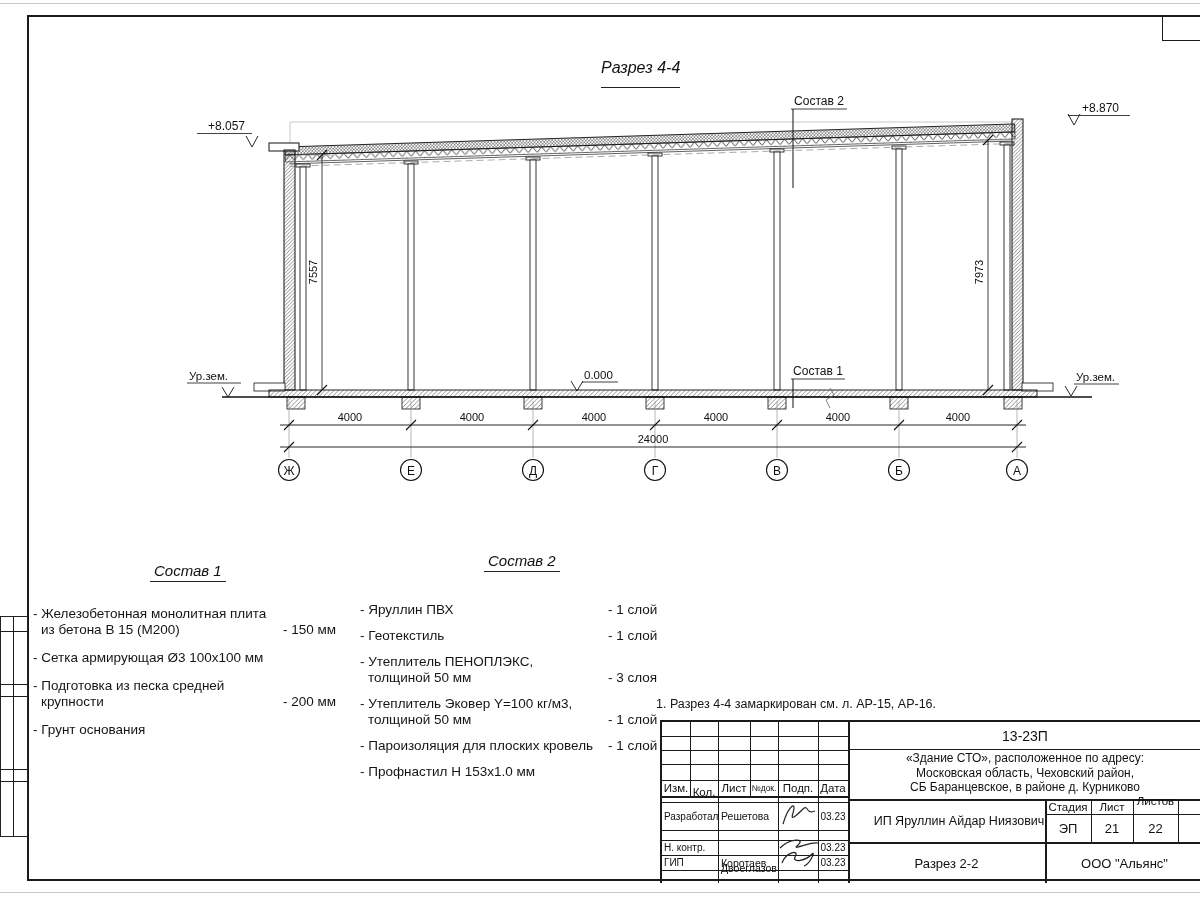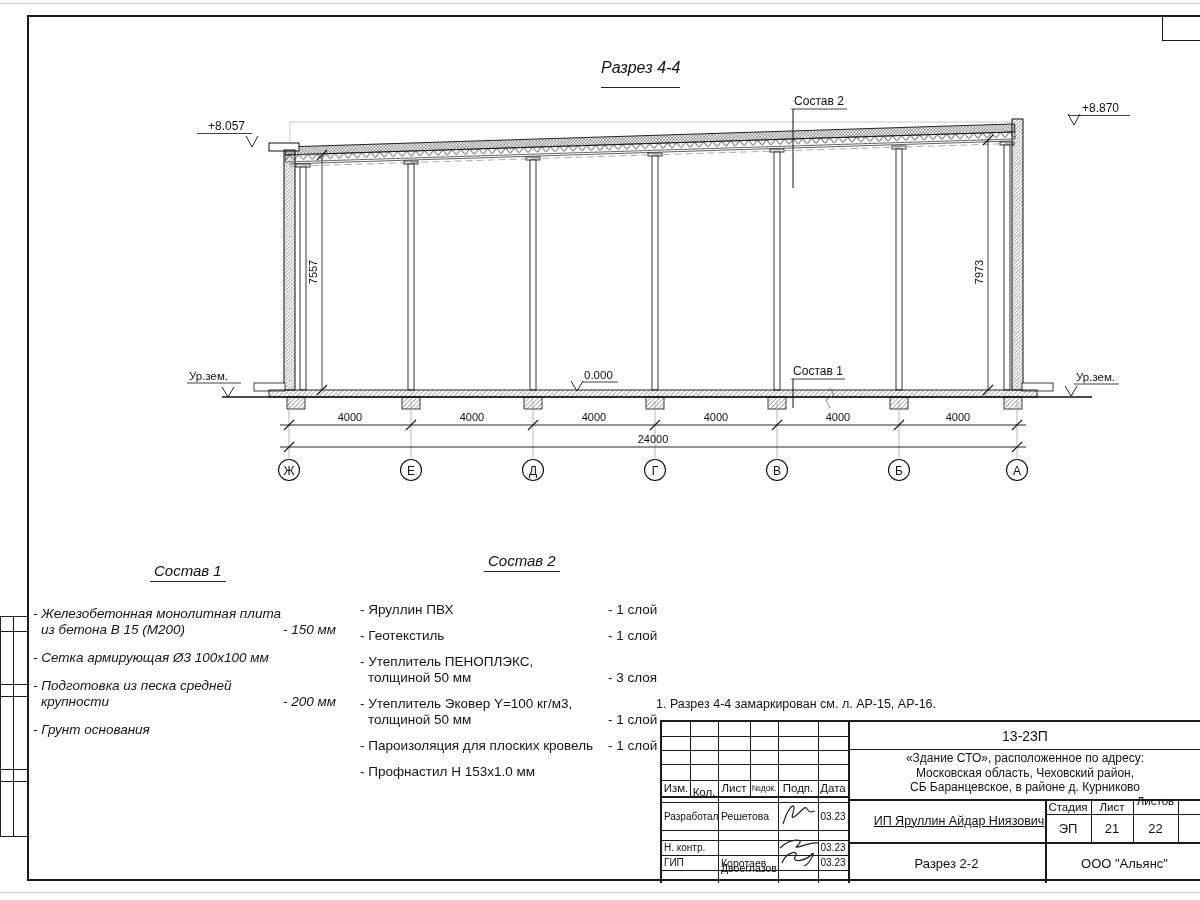"- Железобетонная монолитная плита" div.list { font-style: italic -> none }
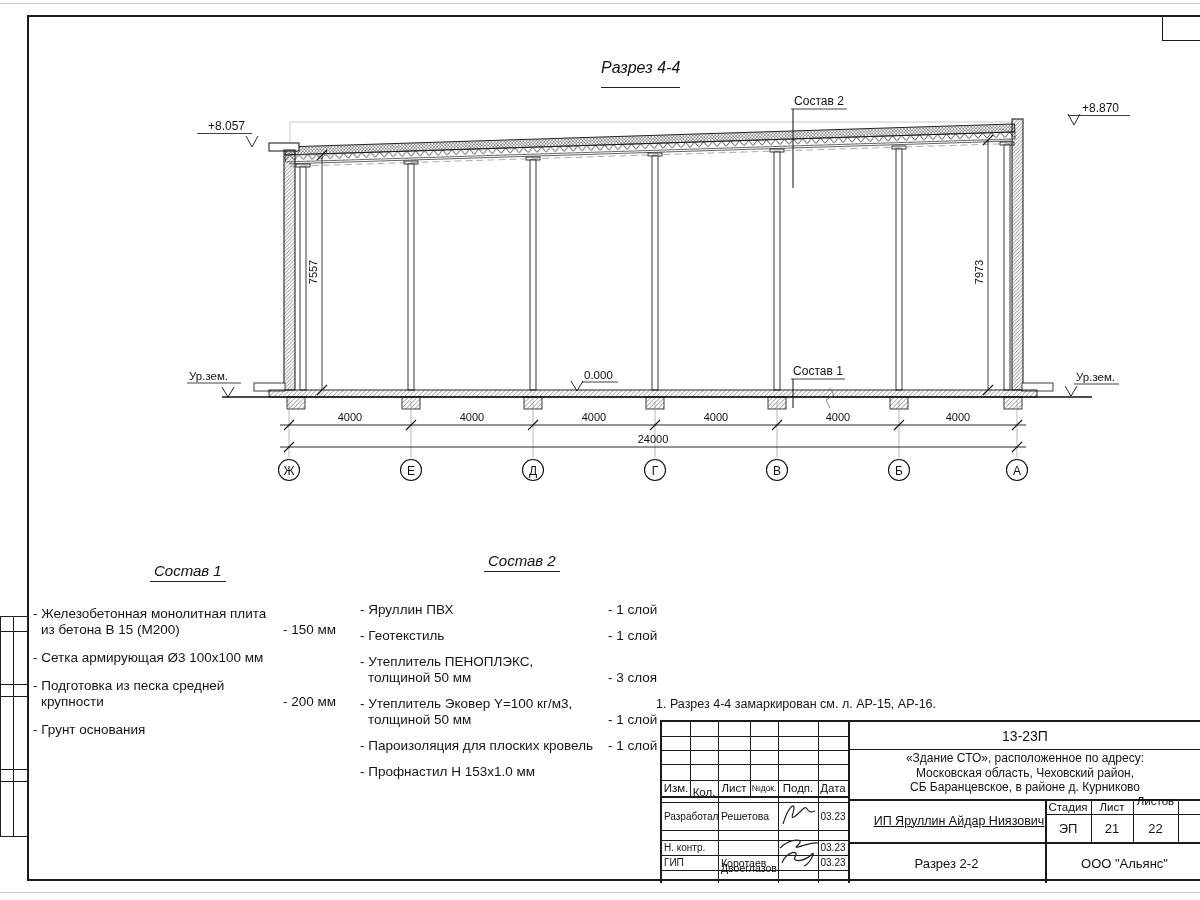"ИП Яруллин Айдар Ниязович" div.tb { text-decoration: underline -> none }
